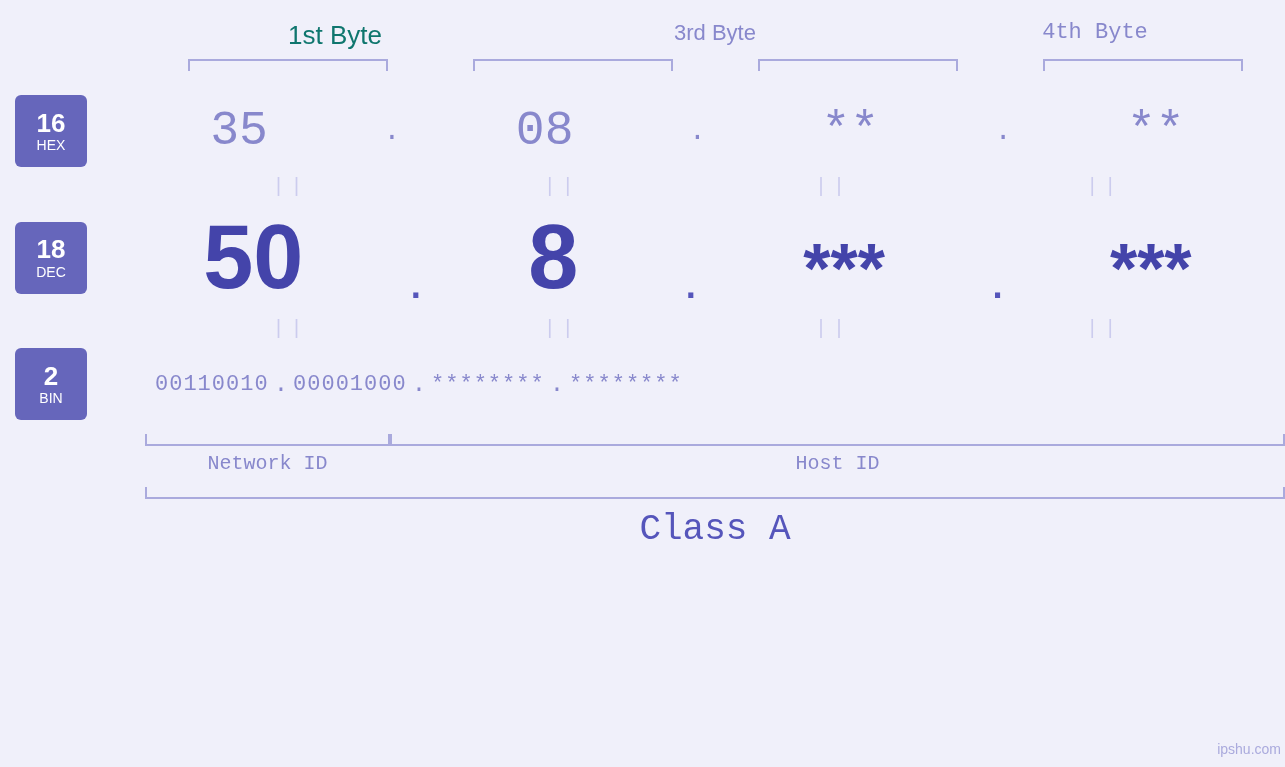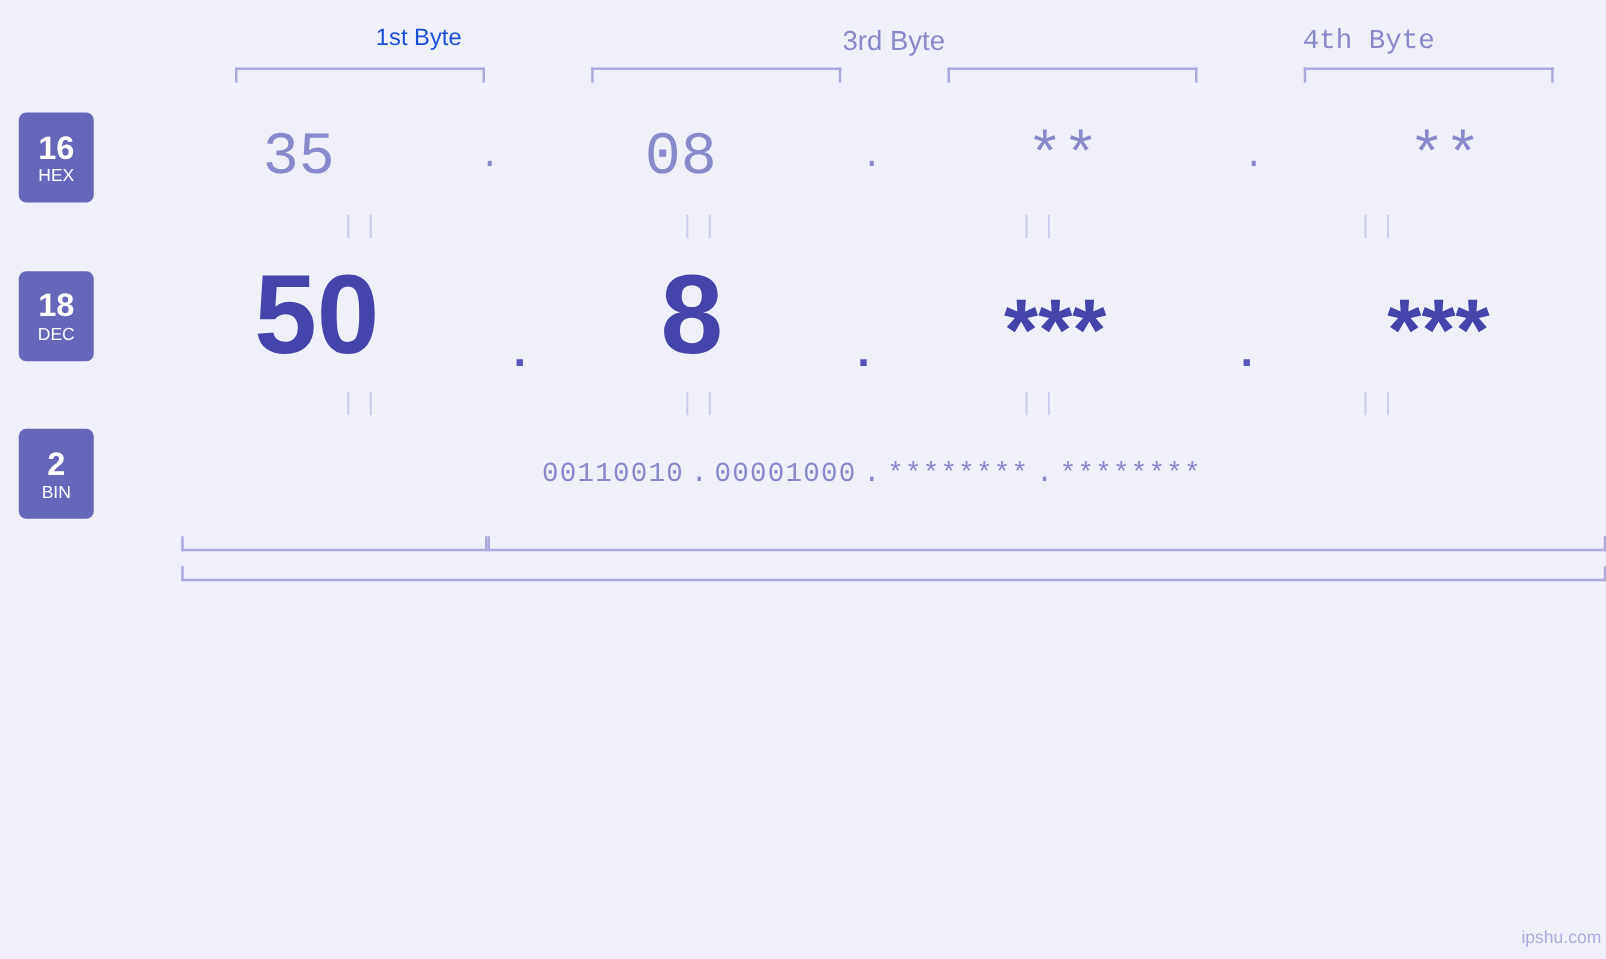"1st Byte" div { color: #1d4ed8 -> #0f766e; font-size: 19px -> 26px }
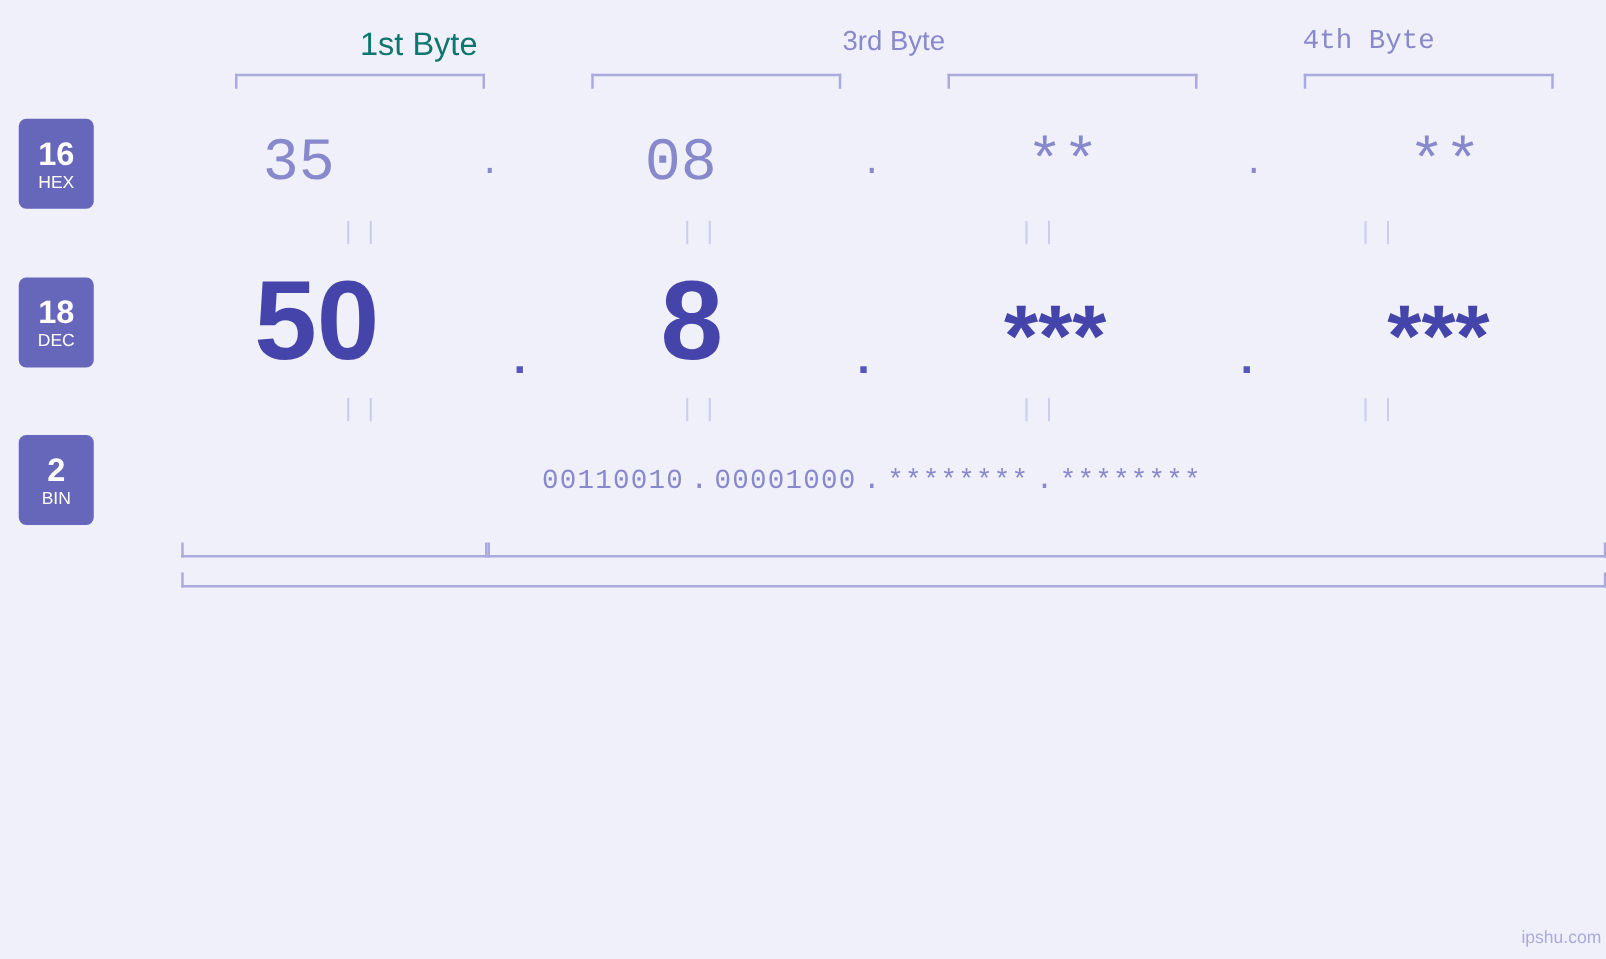"16" .badge { width: 60px -> 72px }
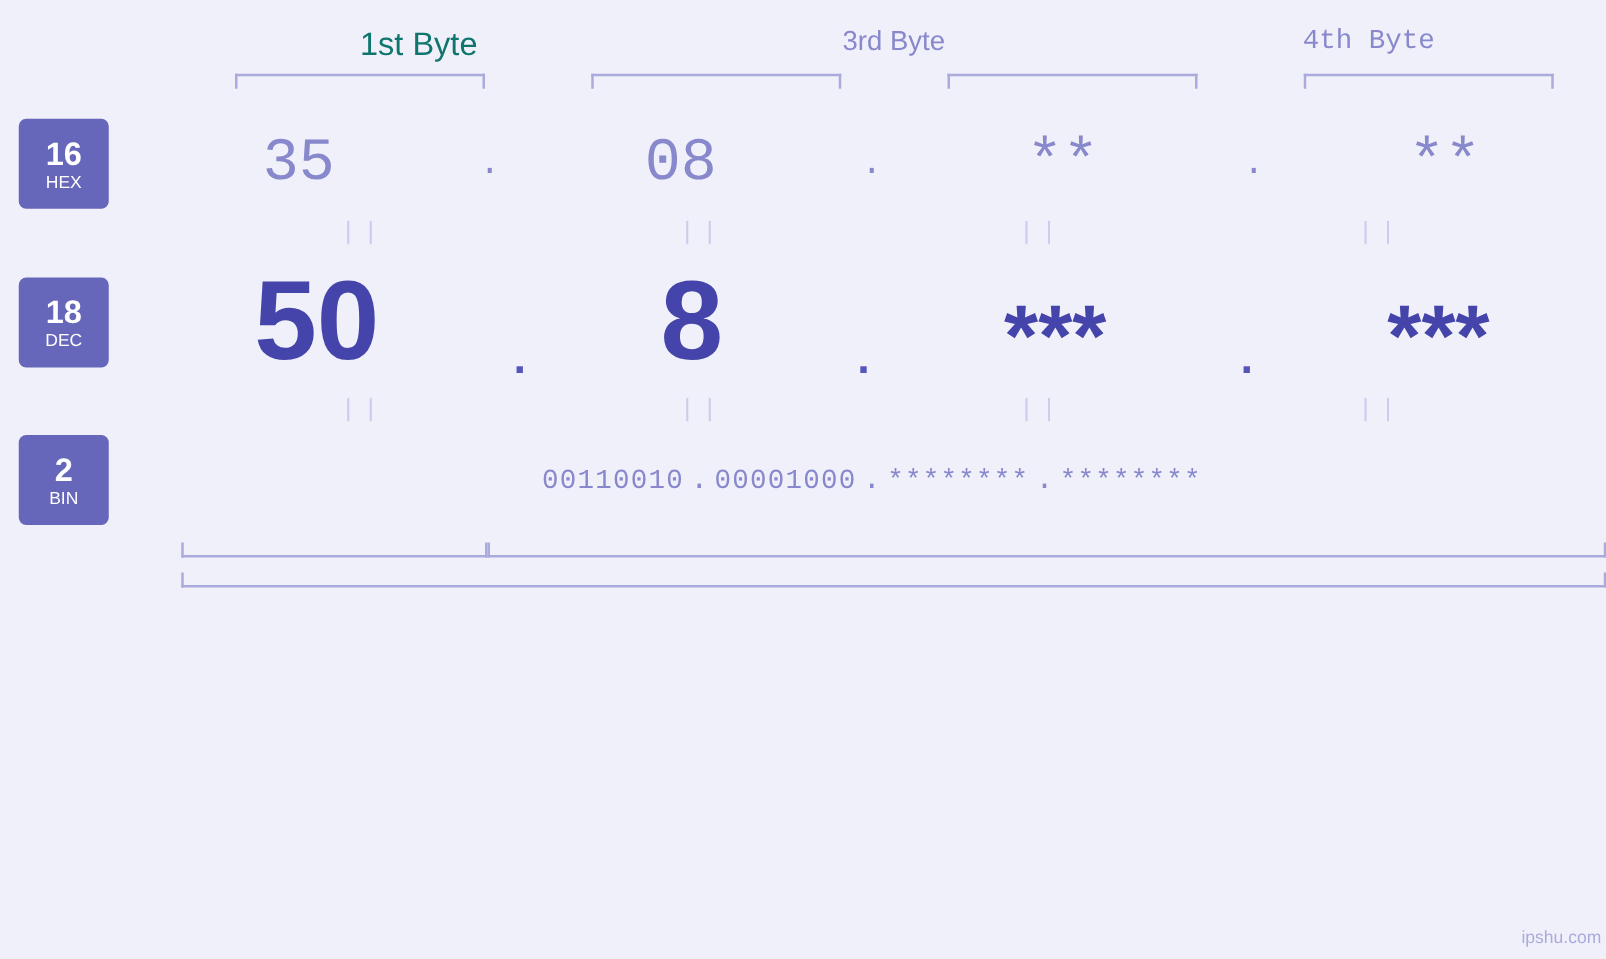"00110010" div.values-content { justify-content: center -> flex-start }
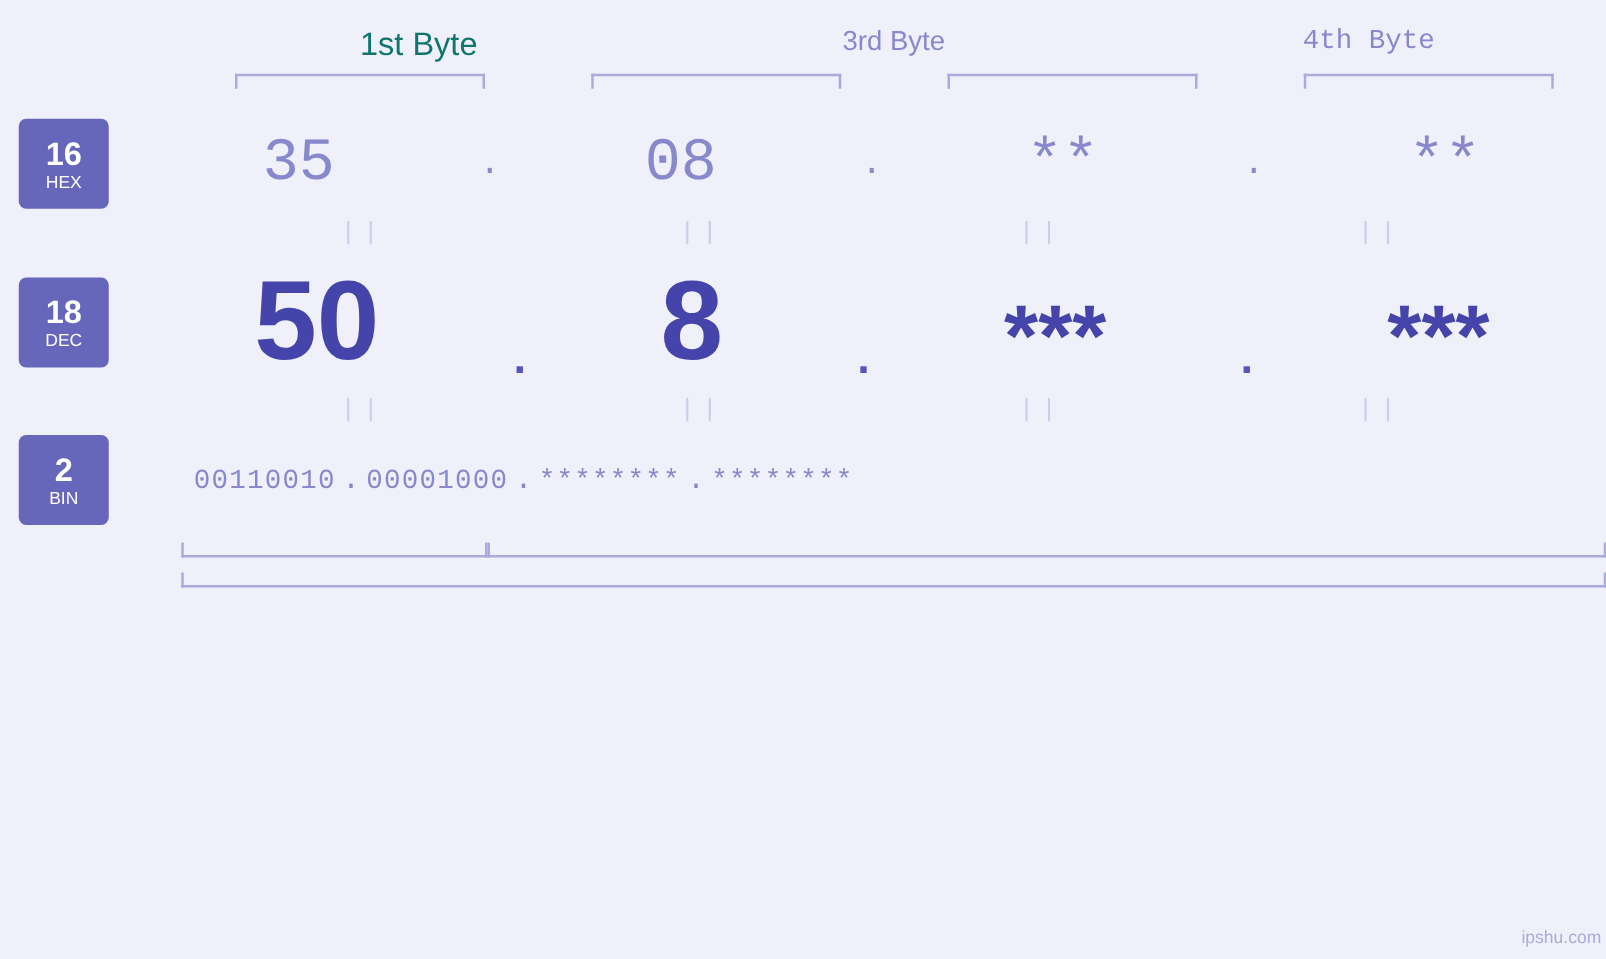"Network ID" div { html: none -> <div> <div>Network ID</div> <div>Host ID</div> </div> }
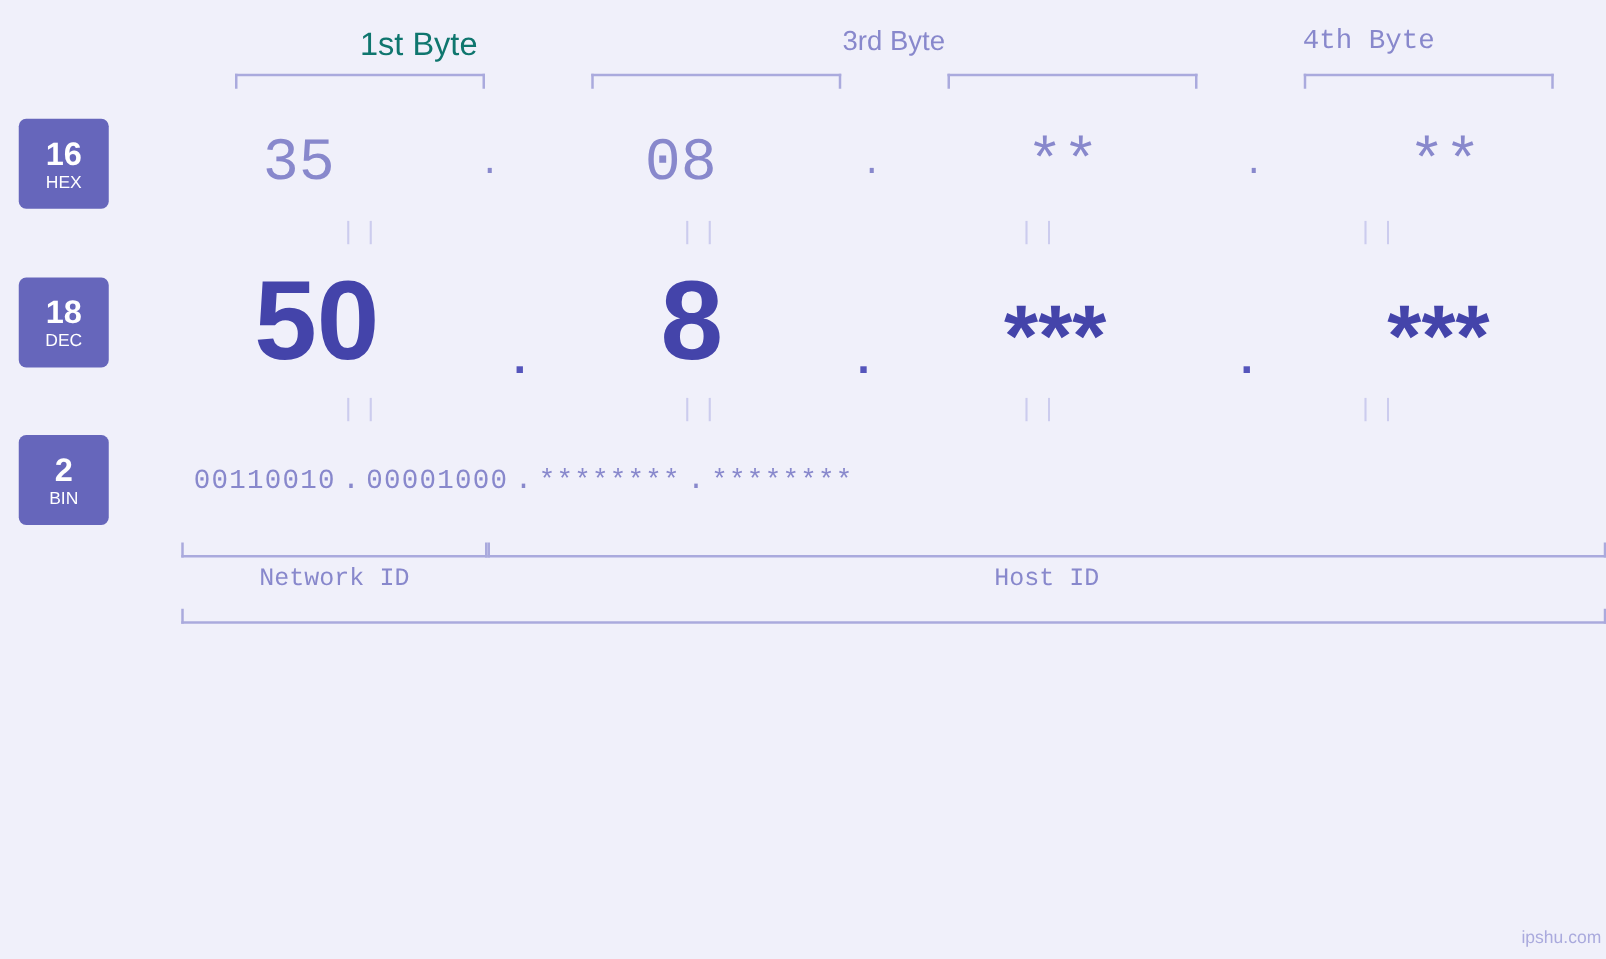"Class A" div { html: none -> <div>Class A</div> }
